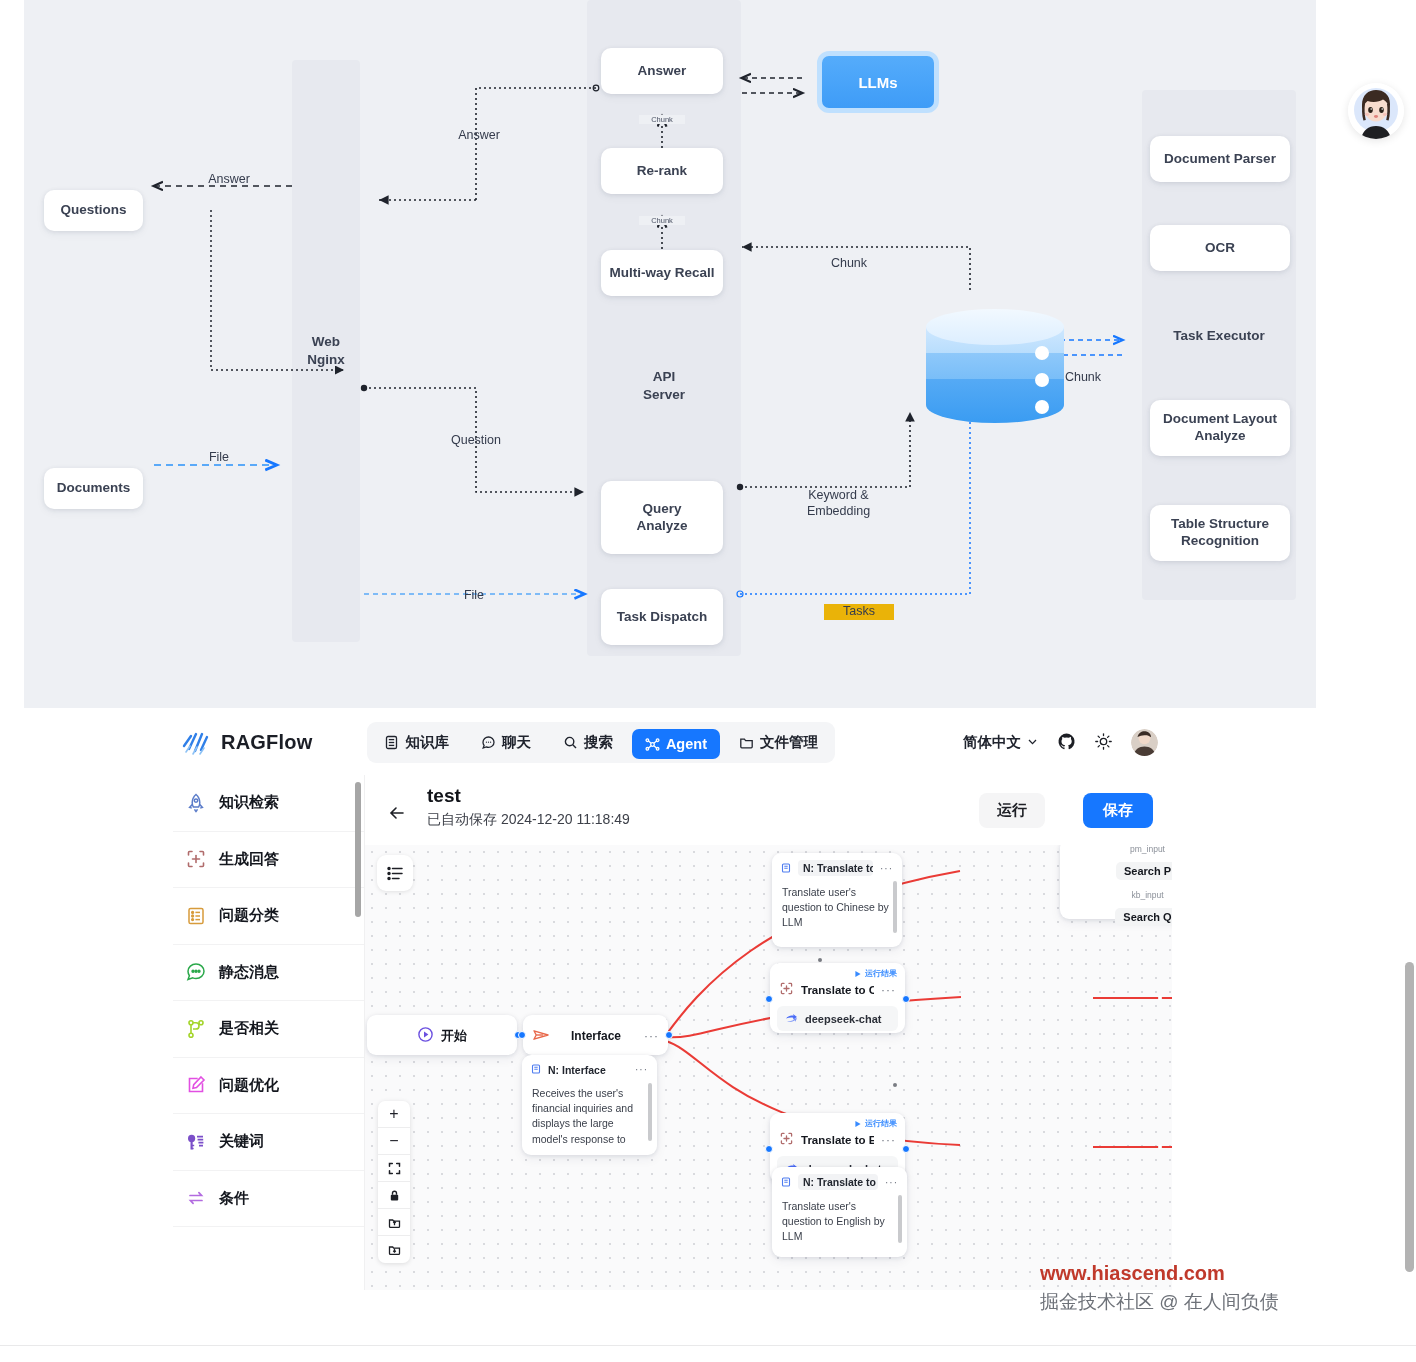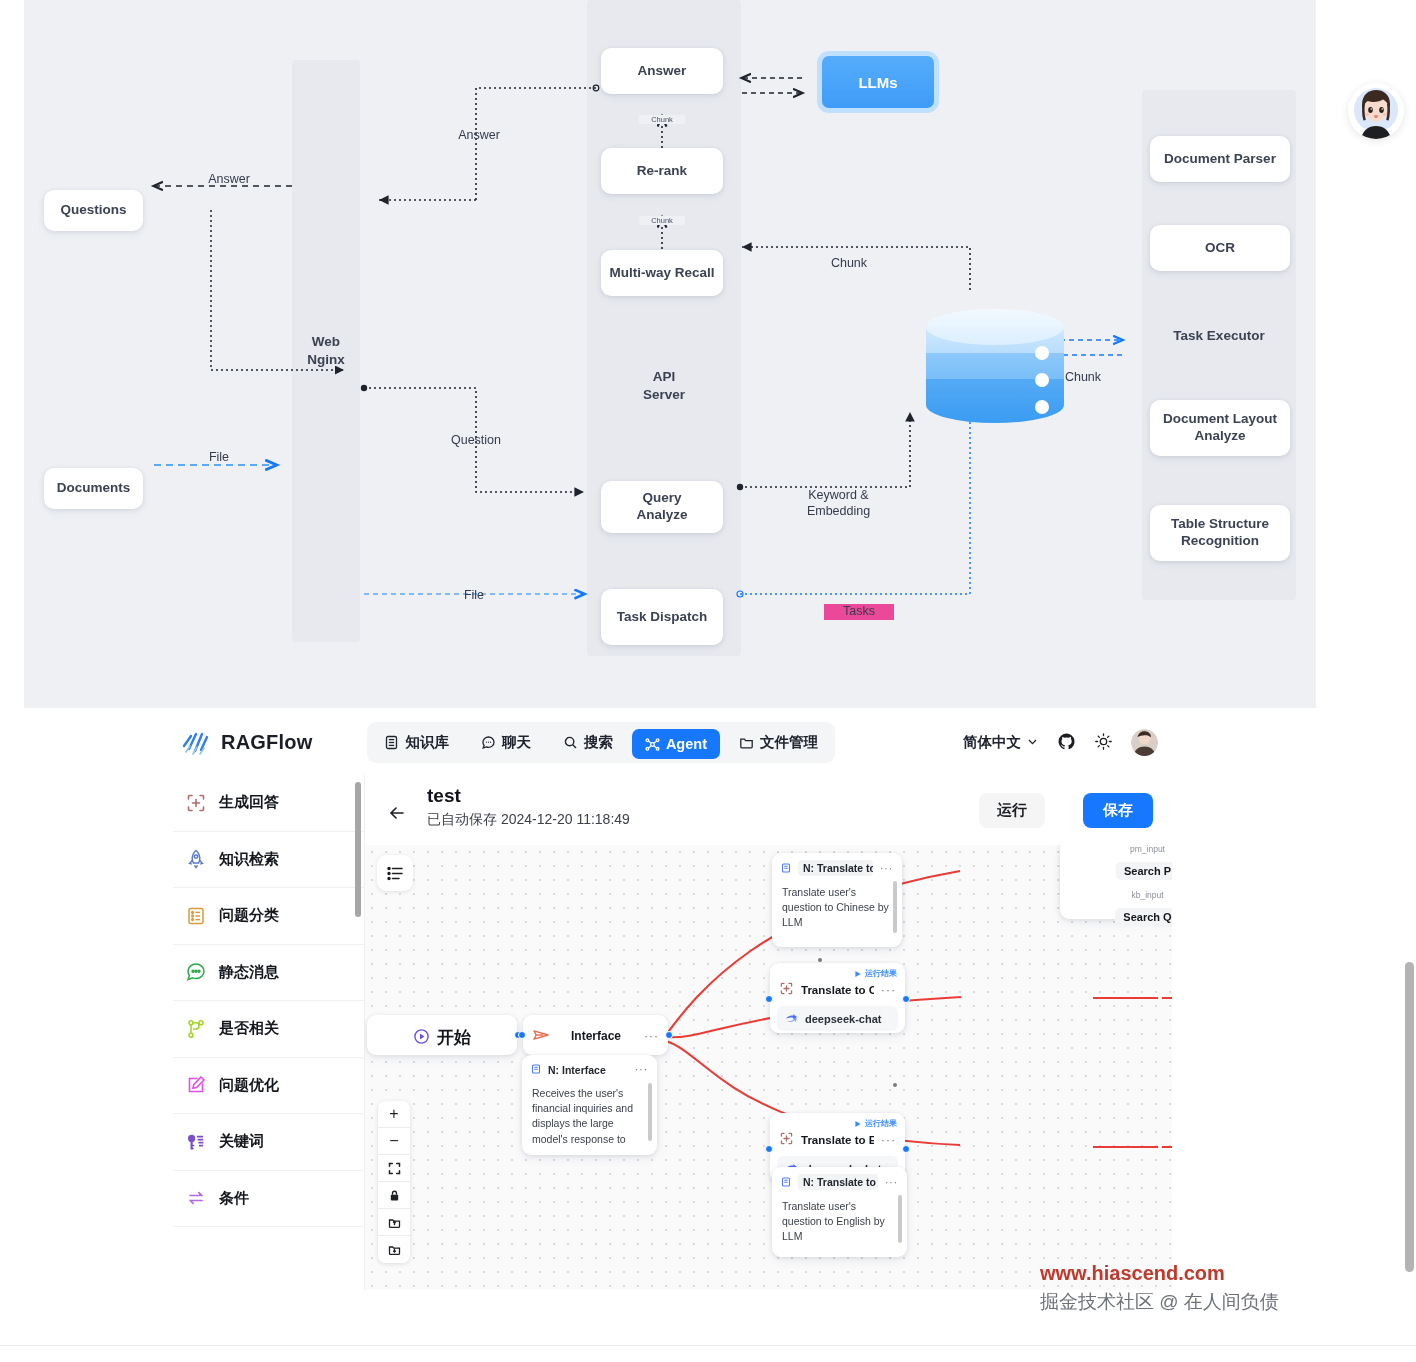"Query" div.node { height: 52px -> 73px }
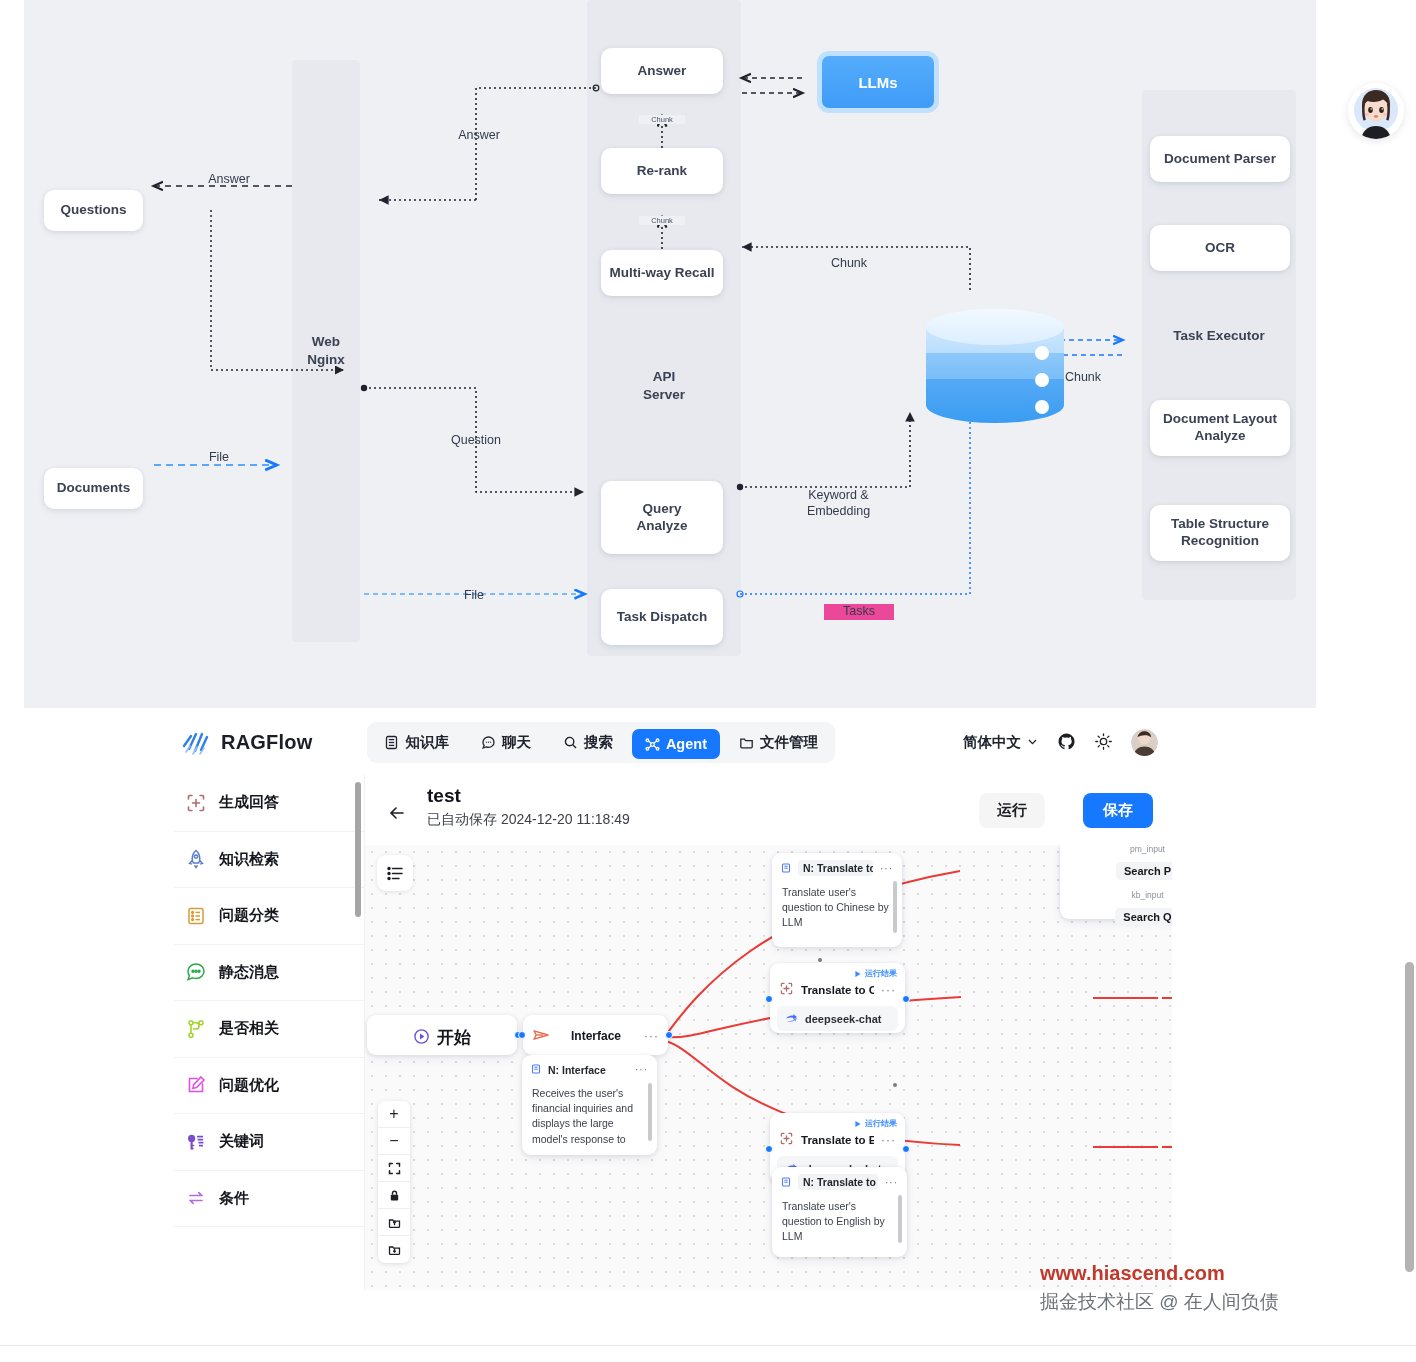"Tasks" div.edgelabel { background: #ec4899 -> #eab308 }
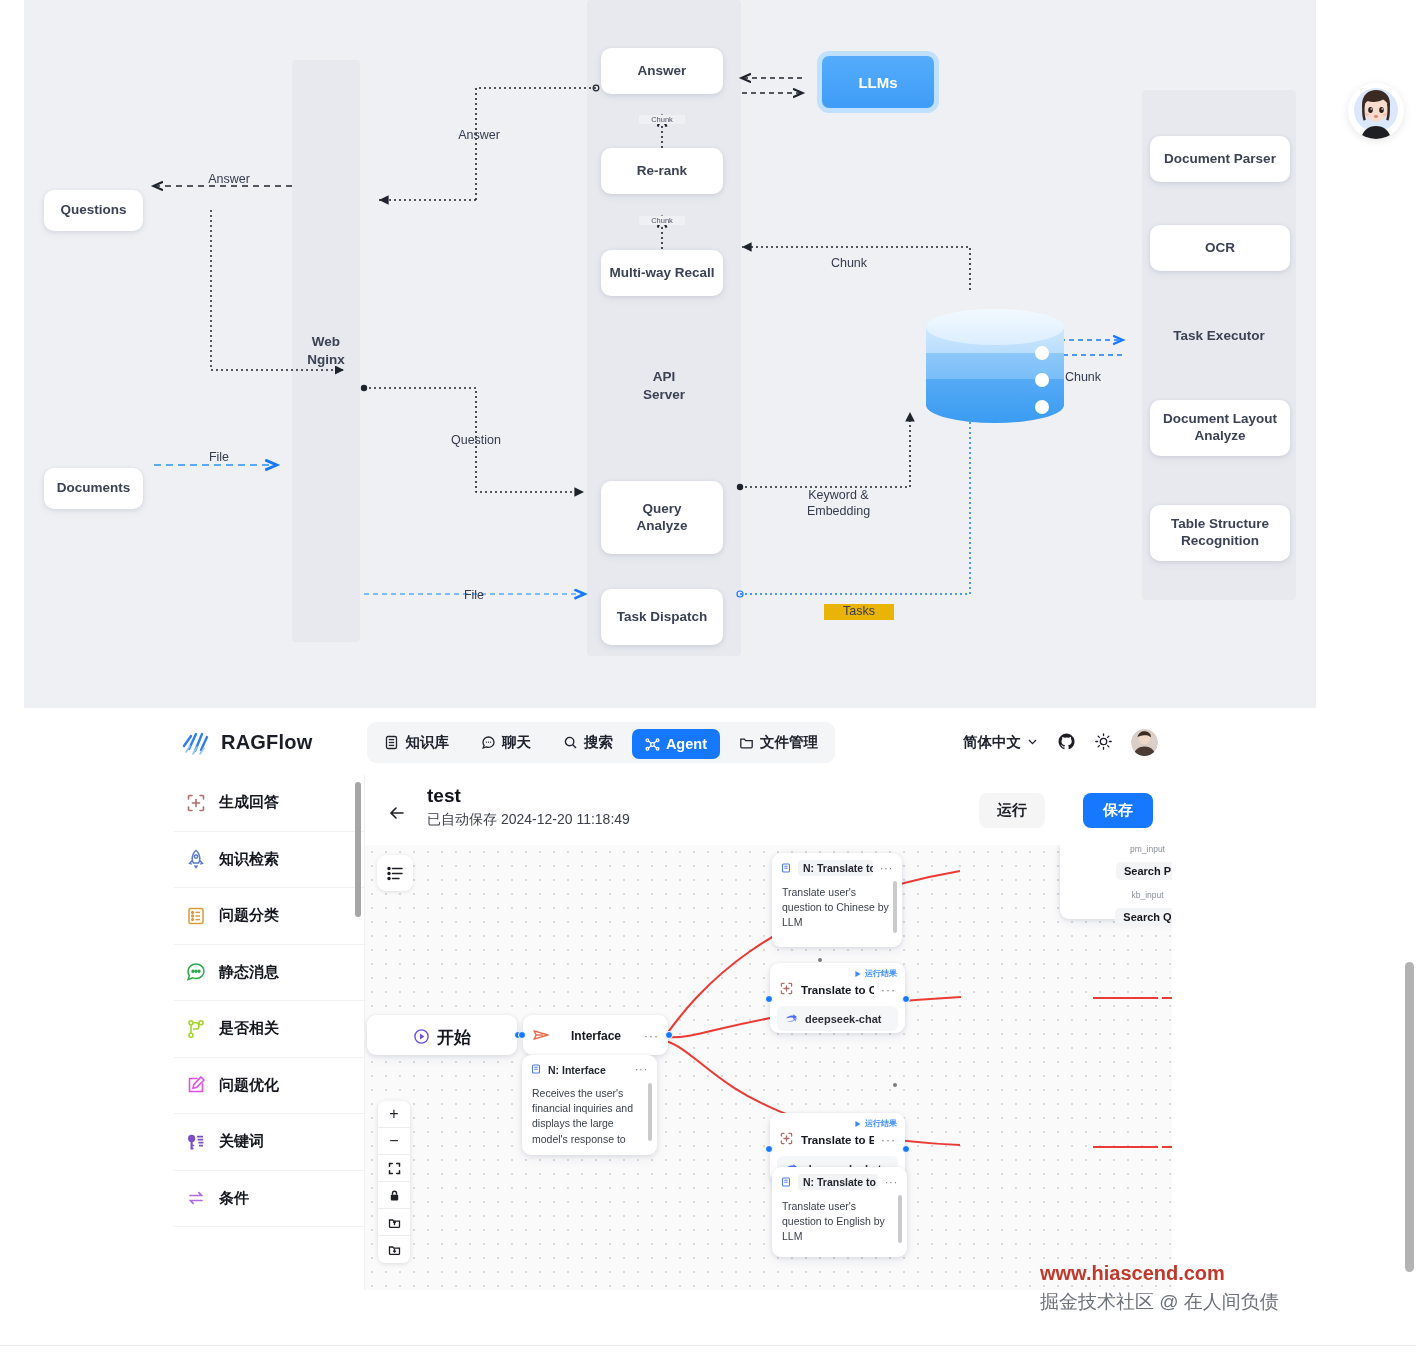"生成回答" div.side-item { order: before "知识检索" -> after "知识检索" }
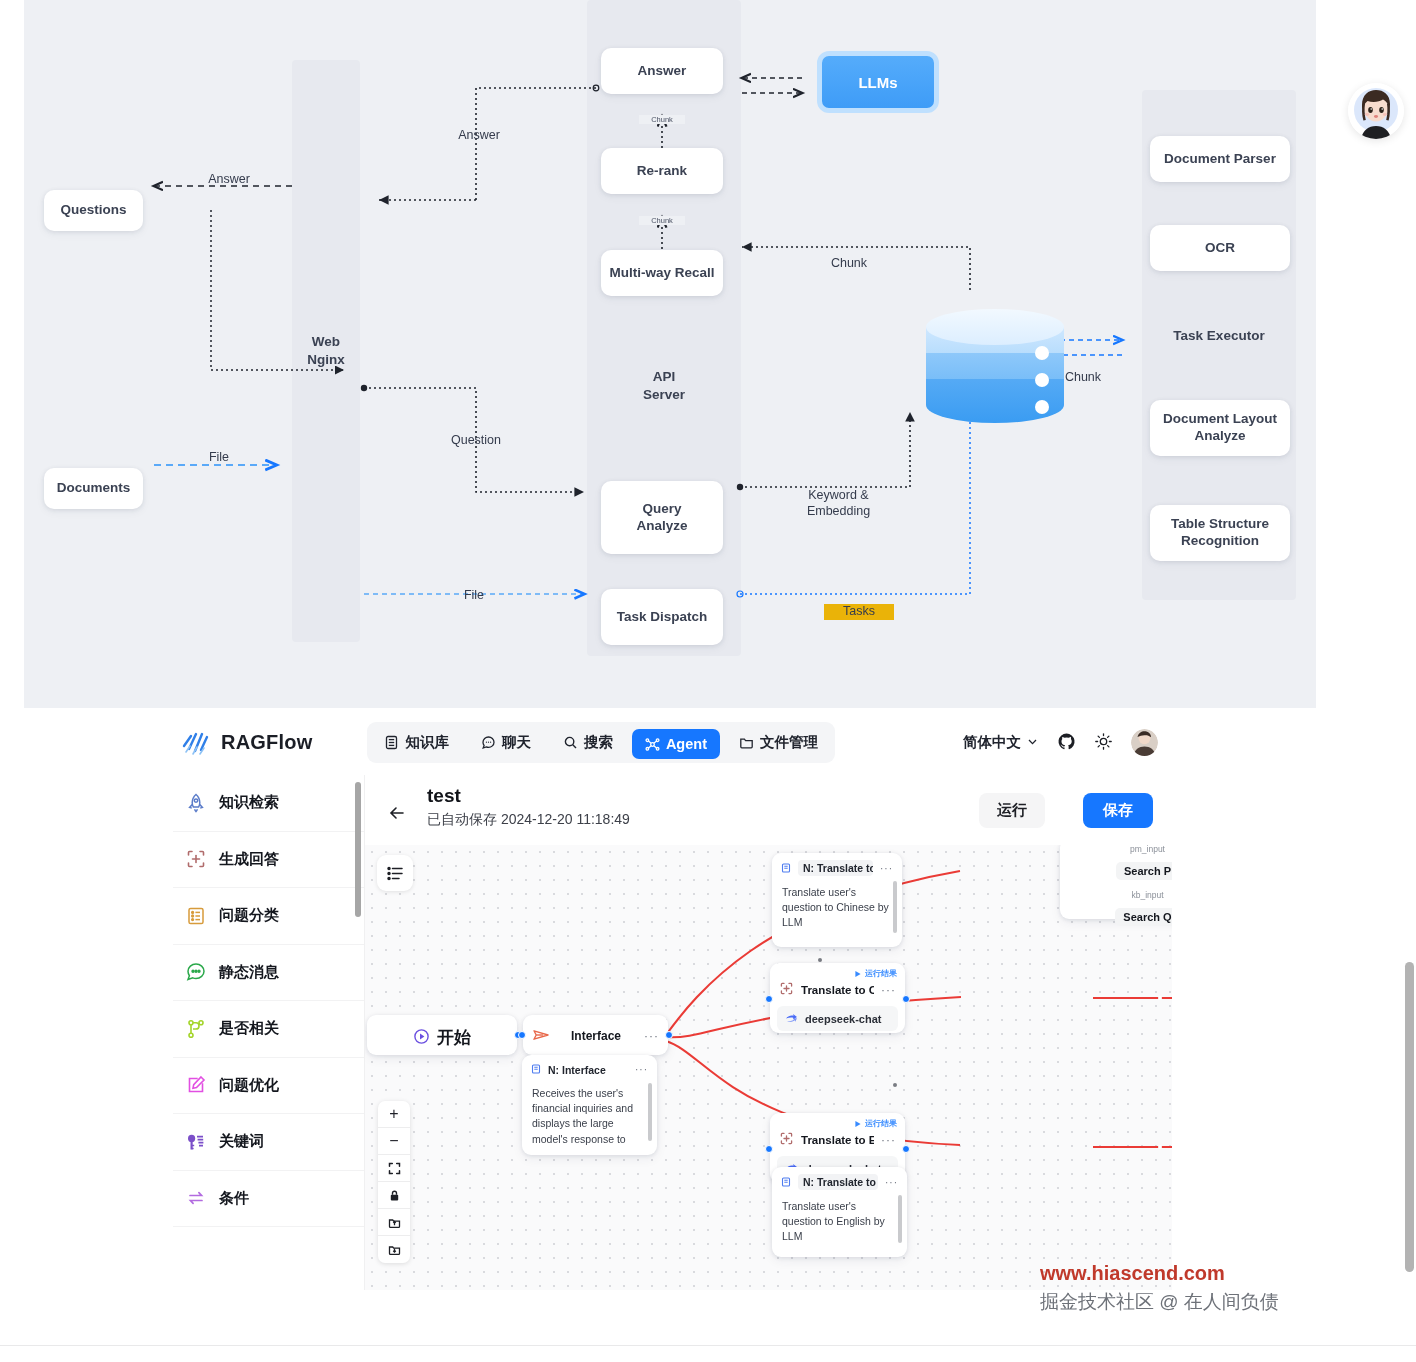"开始" span.fnode-title { font-size: 17px -> 13px }
